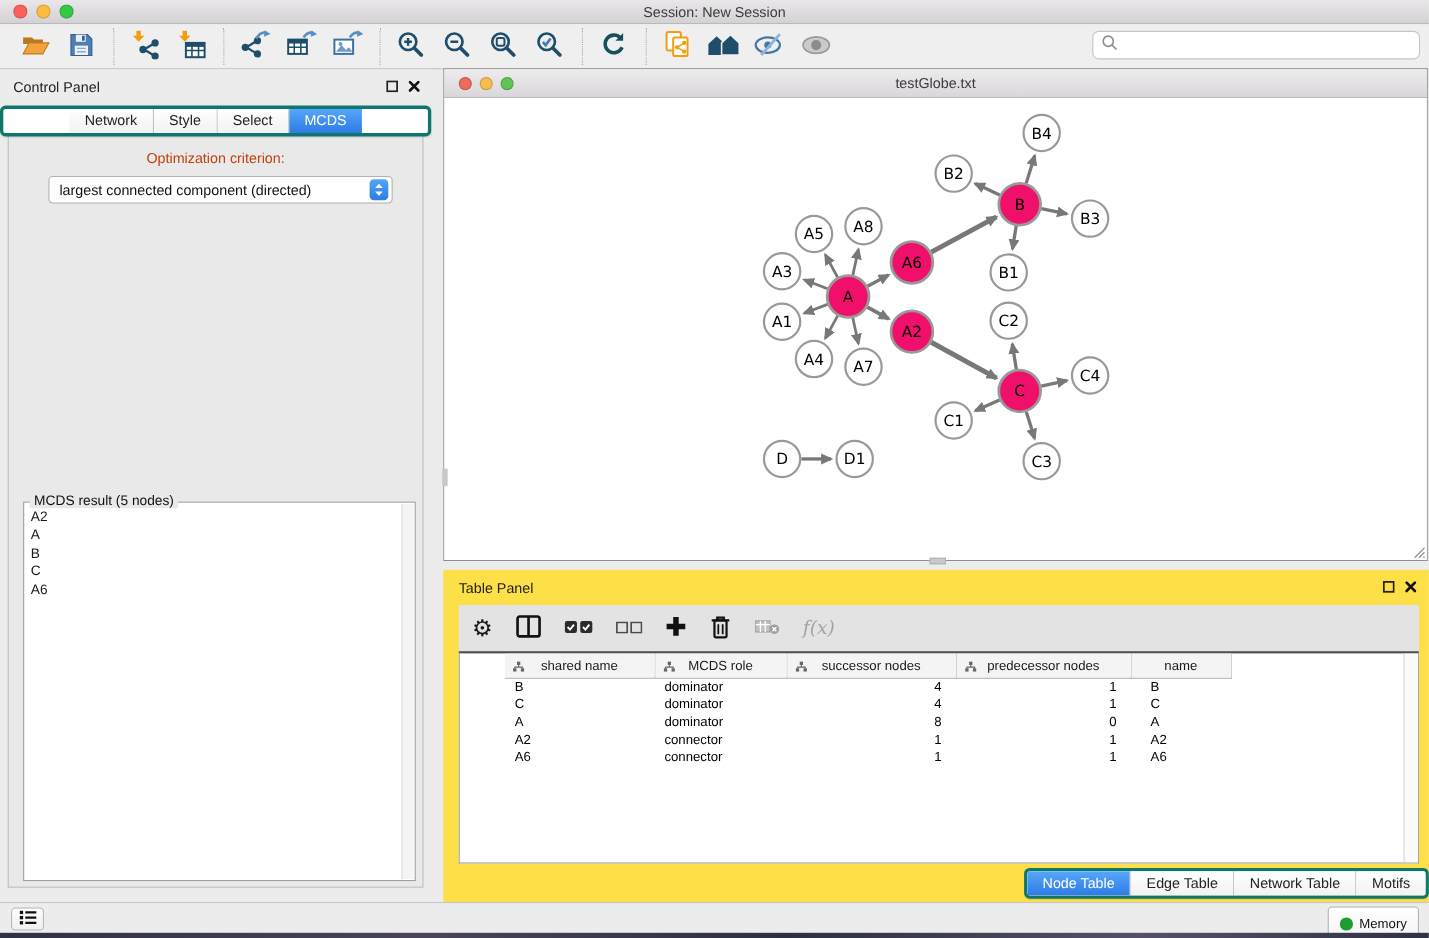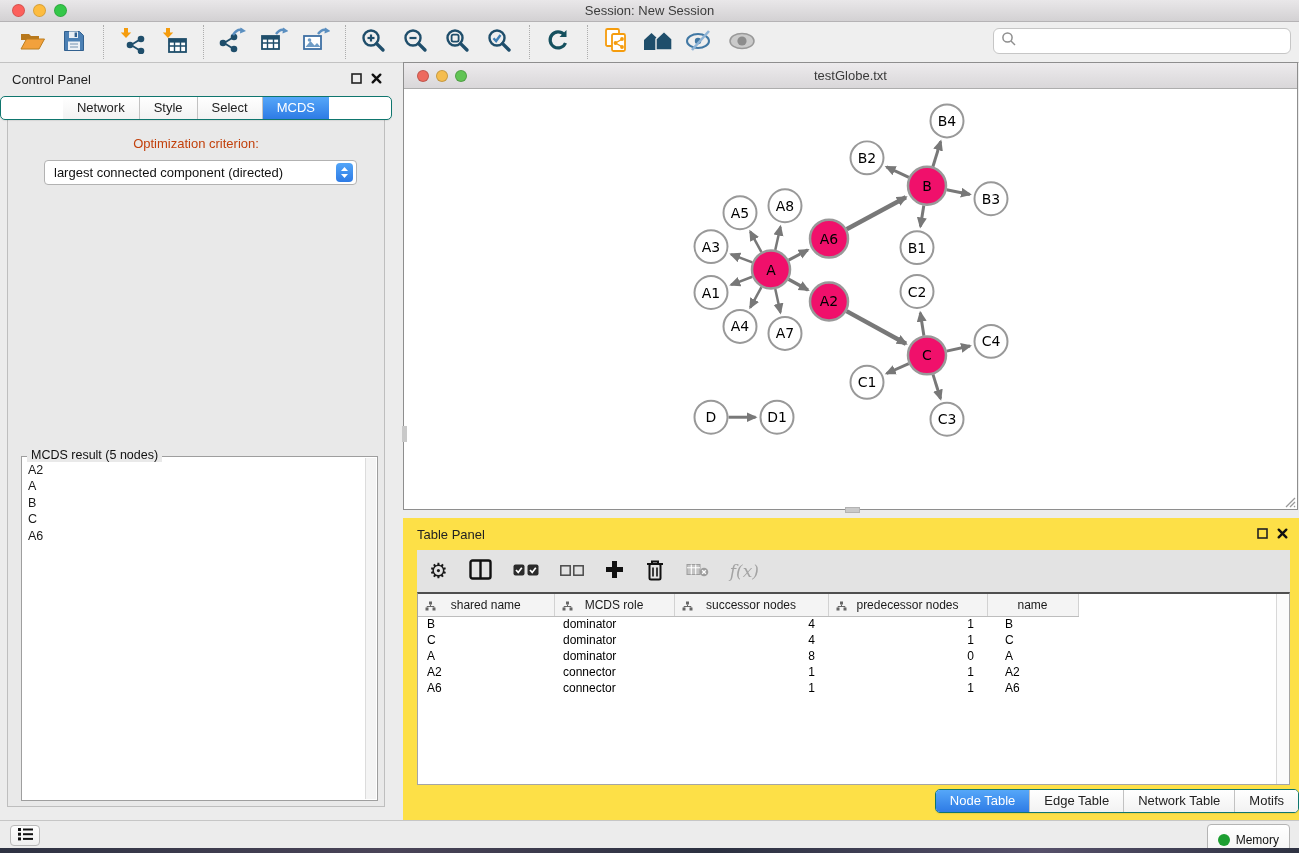"Network" .seg { border: 1px solid #0f766e -> 3px solid #0f766e }
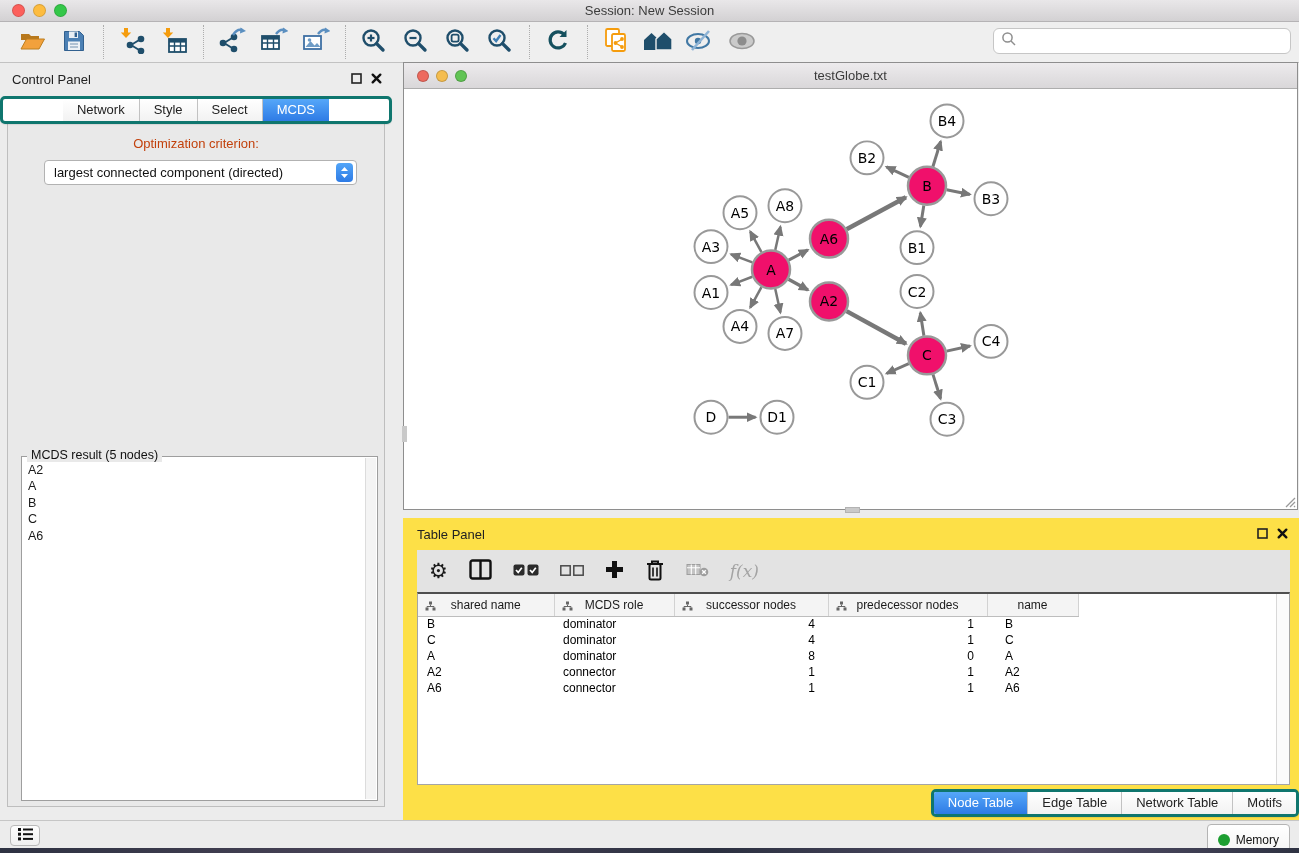"shared name" .tbl-wrap { padding-left: none -> 41px }
